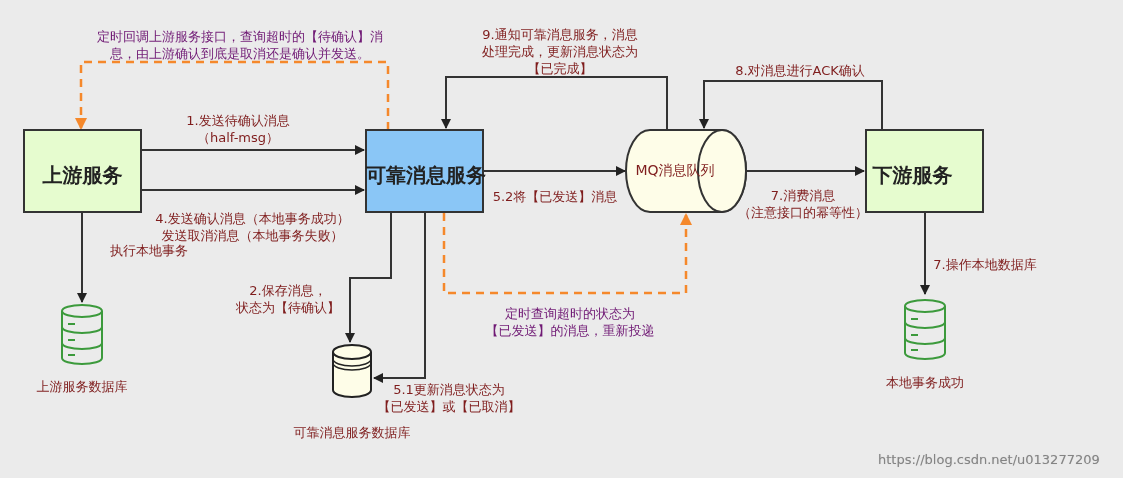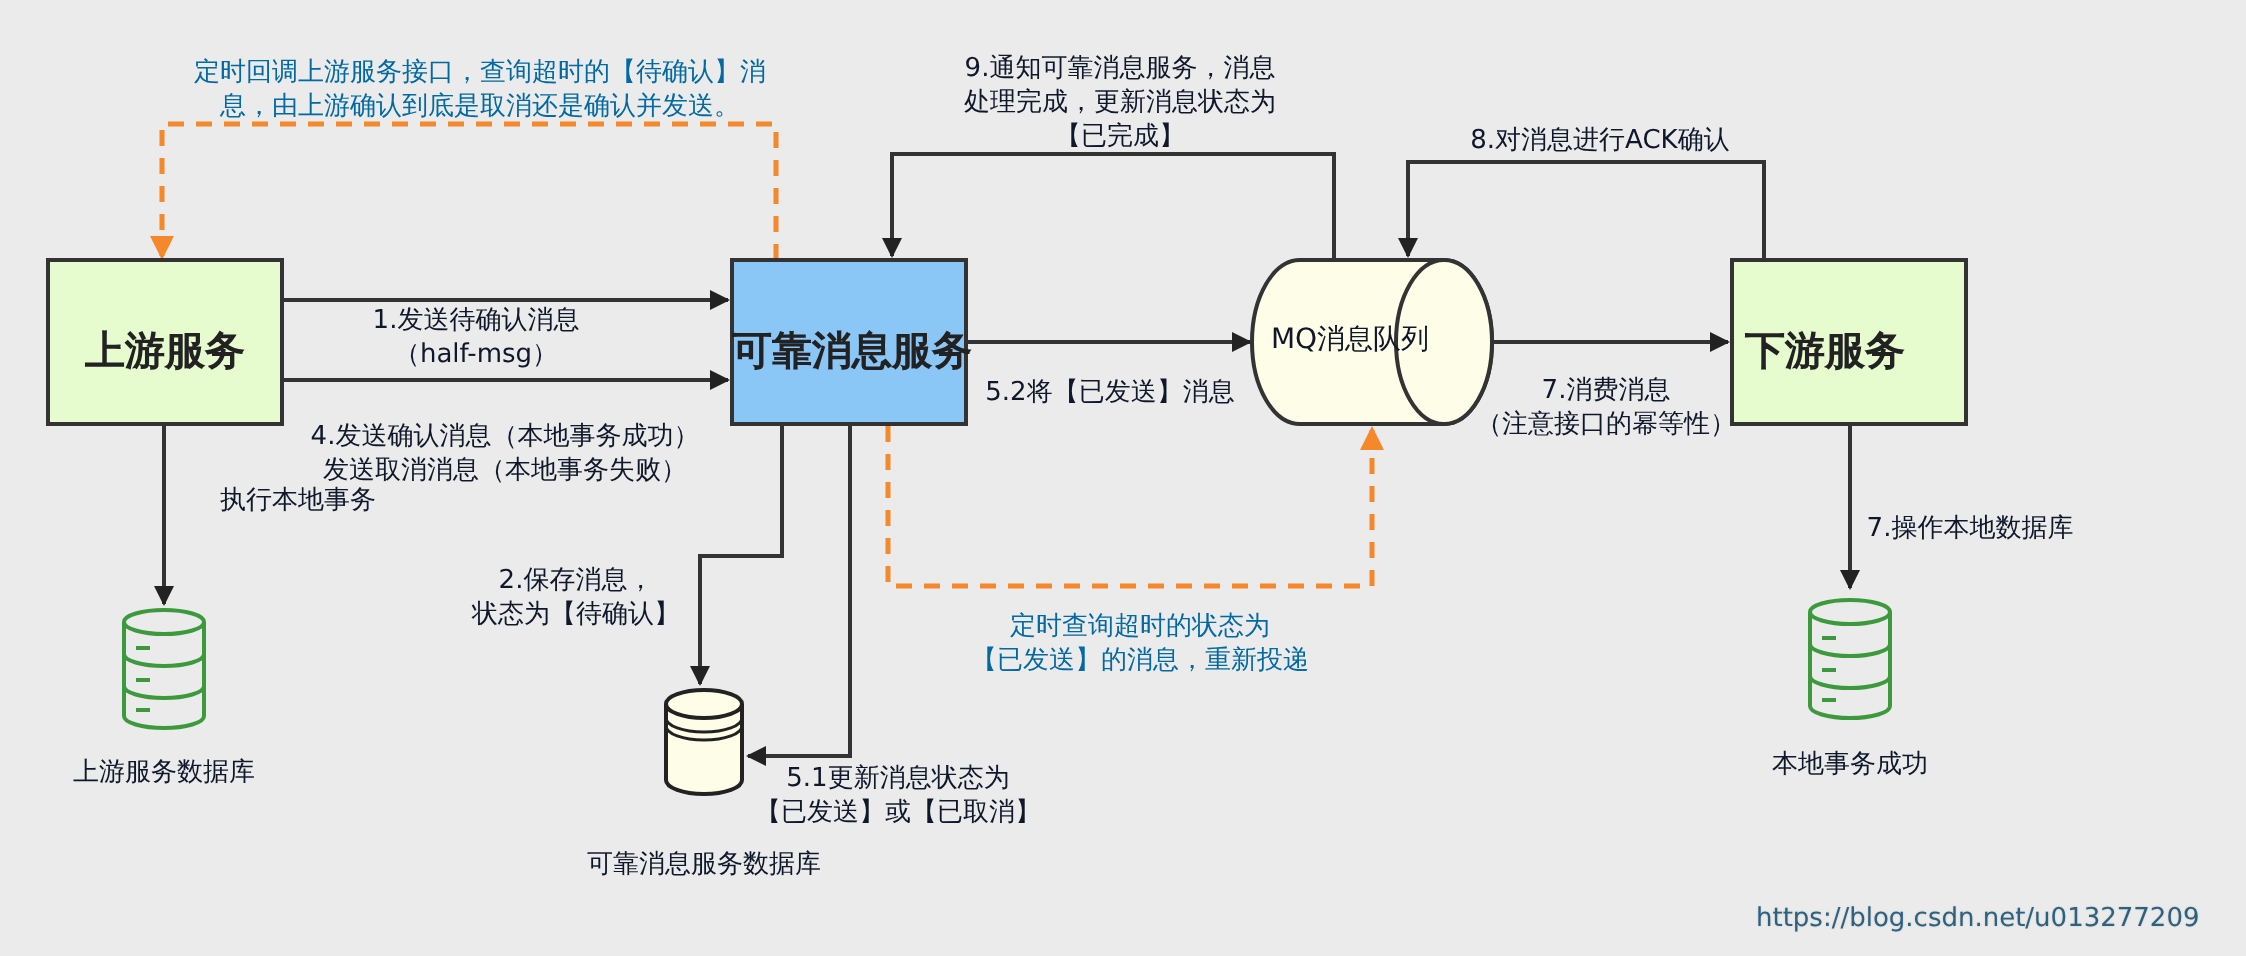"定时回调上游服务接口，查询超时的【待确认】消" .orange { color: #0369a1 -> #701a75 }
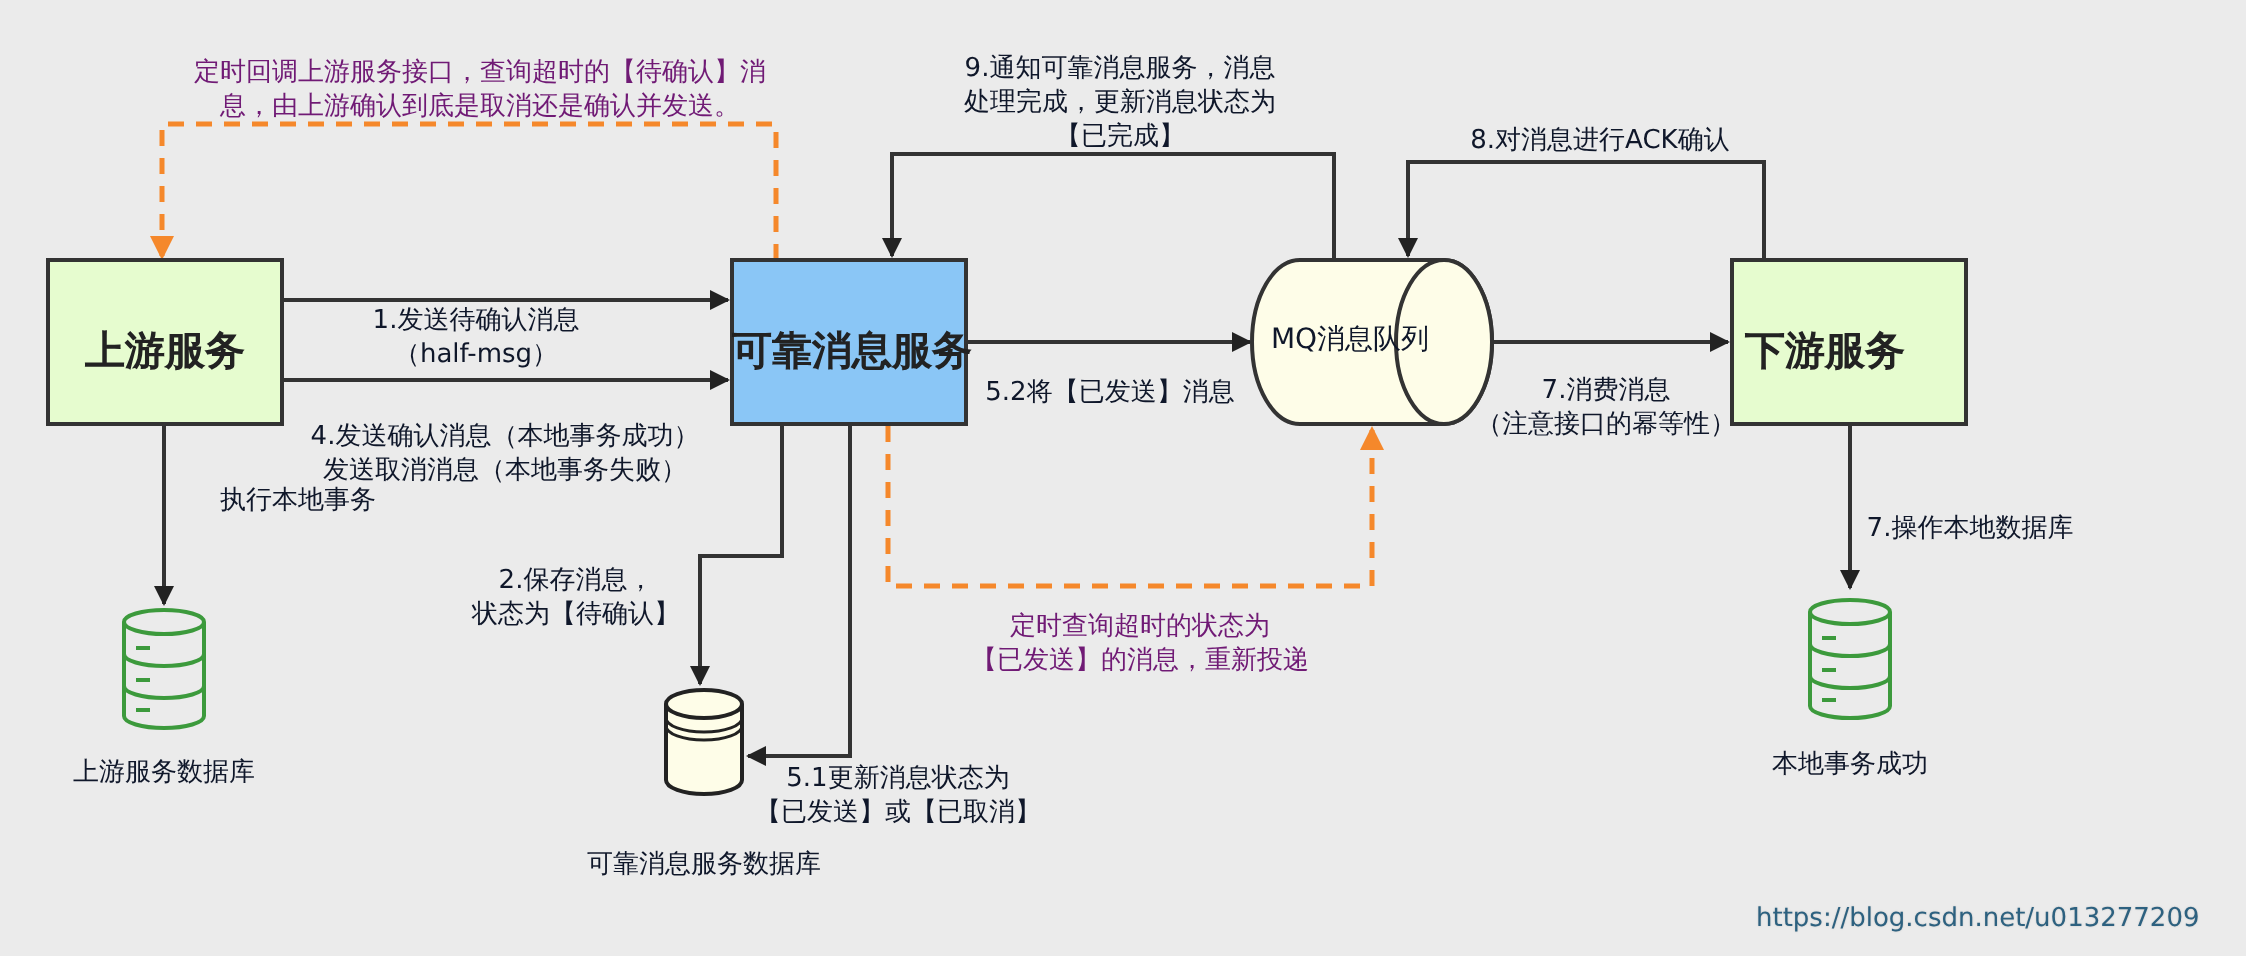"9.通知可靠消息服务，消息" .lbl { color: #0f172a -> #7f1d1d }
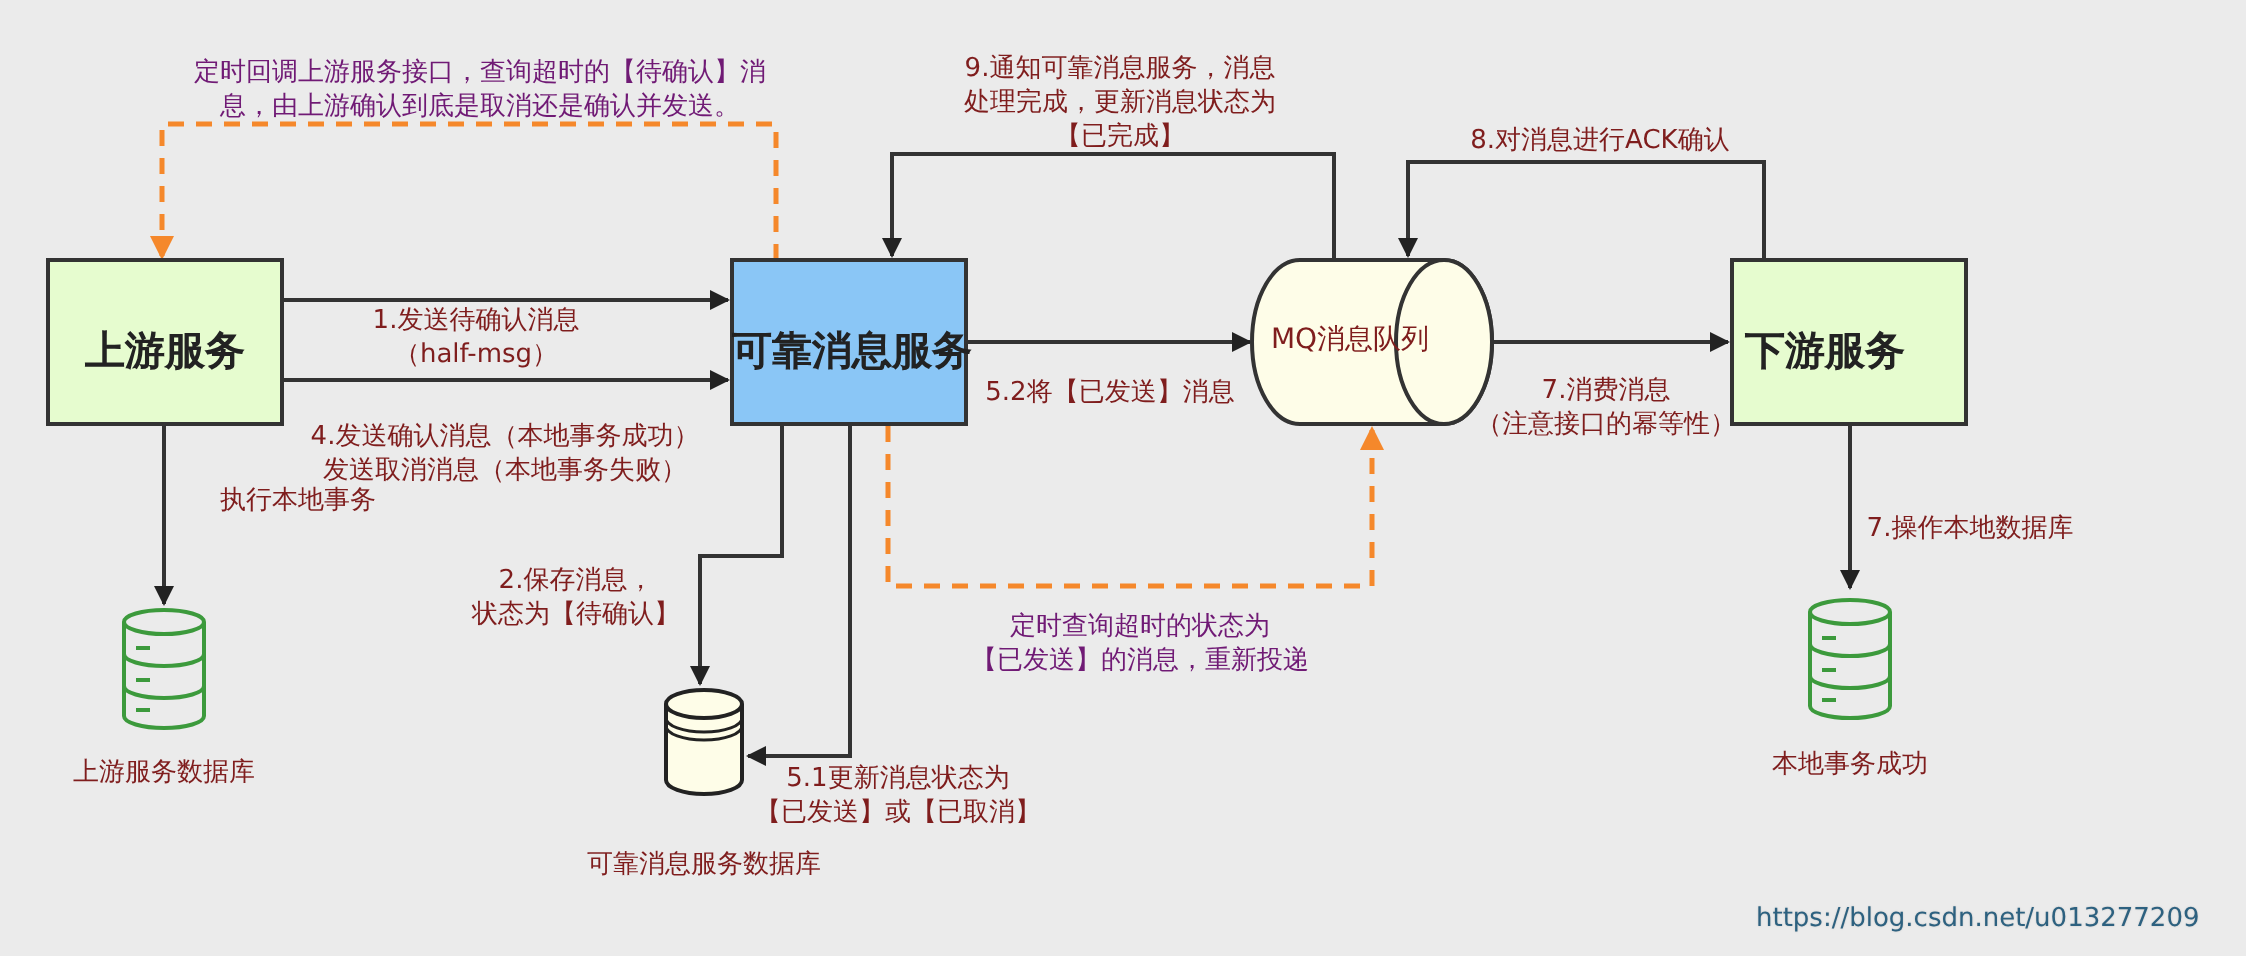"1.发送待确认消息" div.lbl { margin-top: 40px -> none }
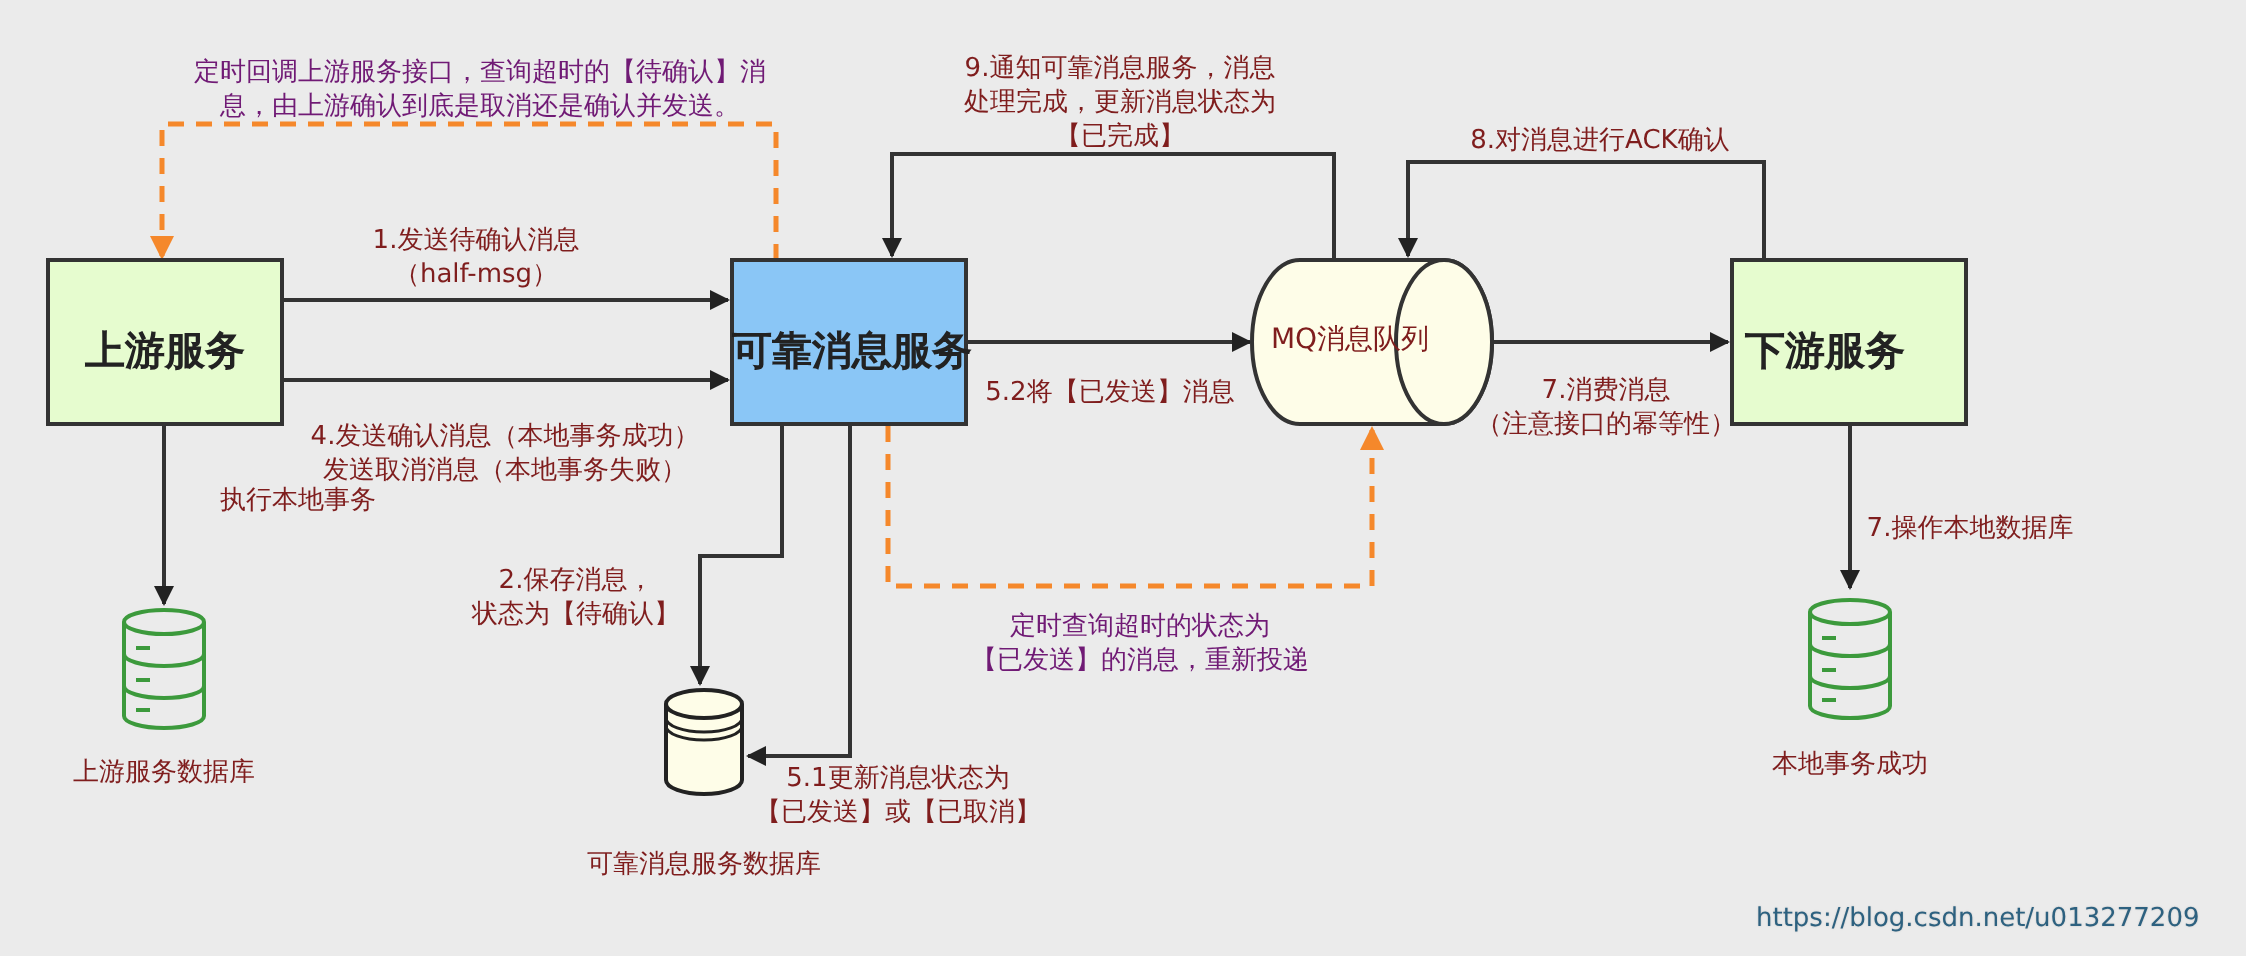"https://blog.csdn.net/u013277209" .watermark { color: #0c4a6e -> #737373 }
